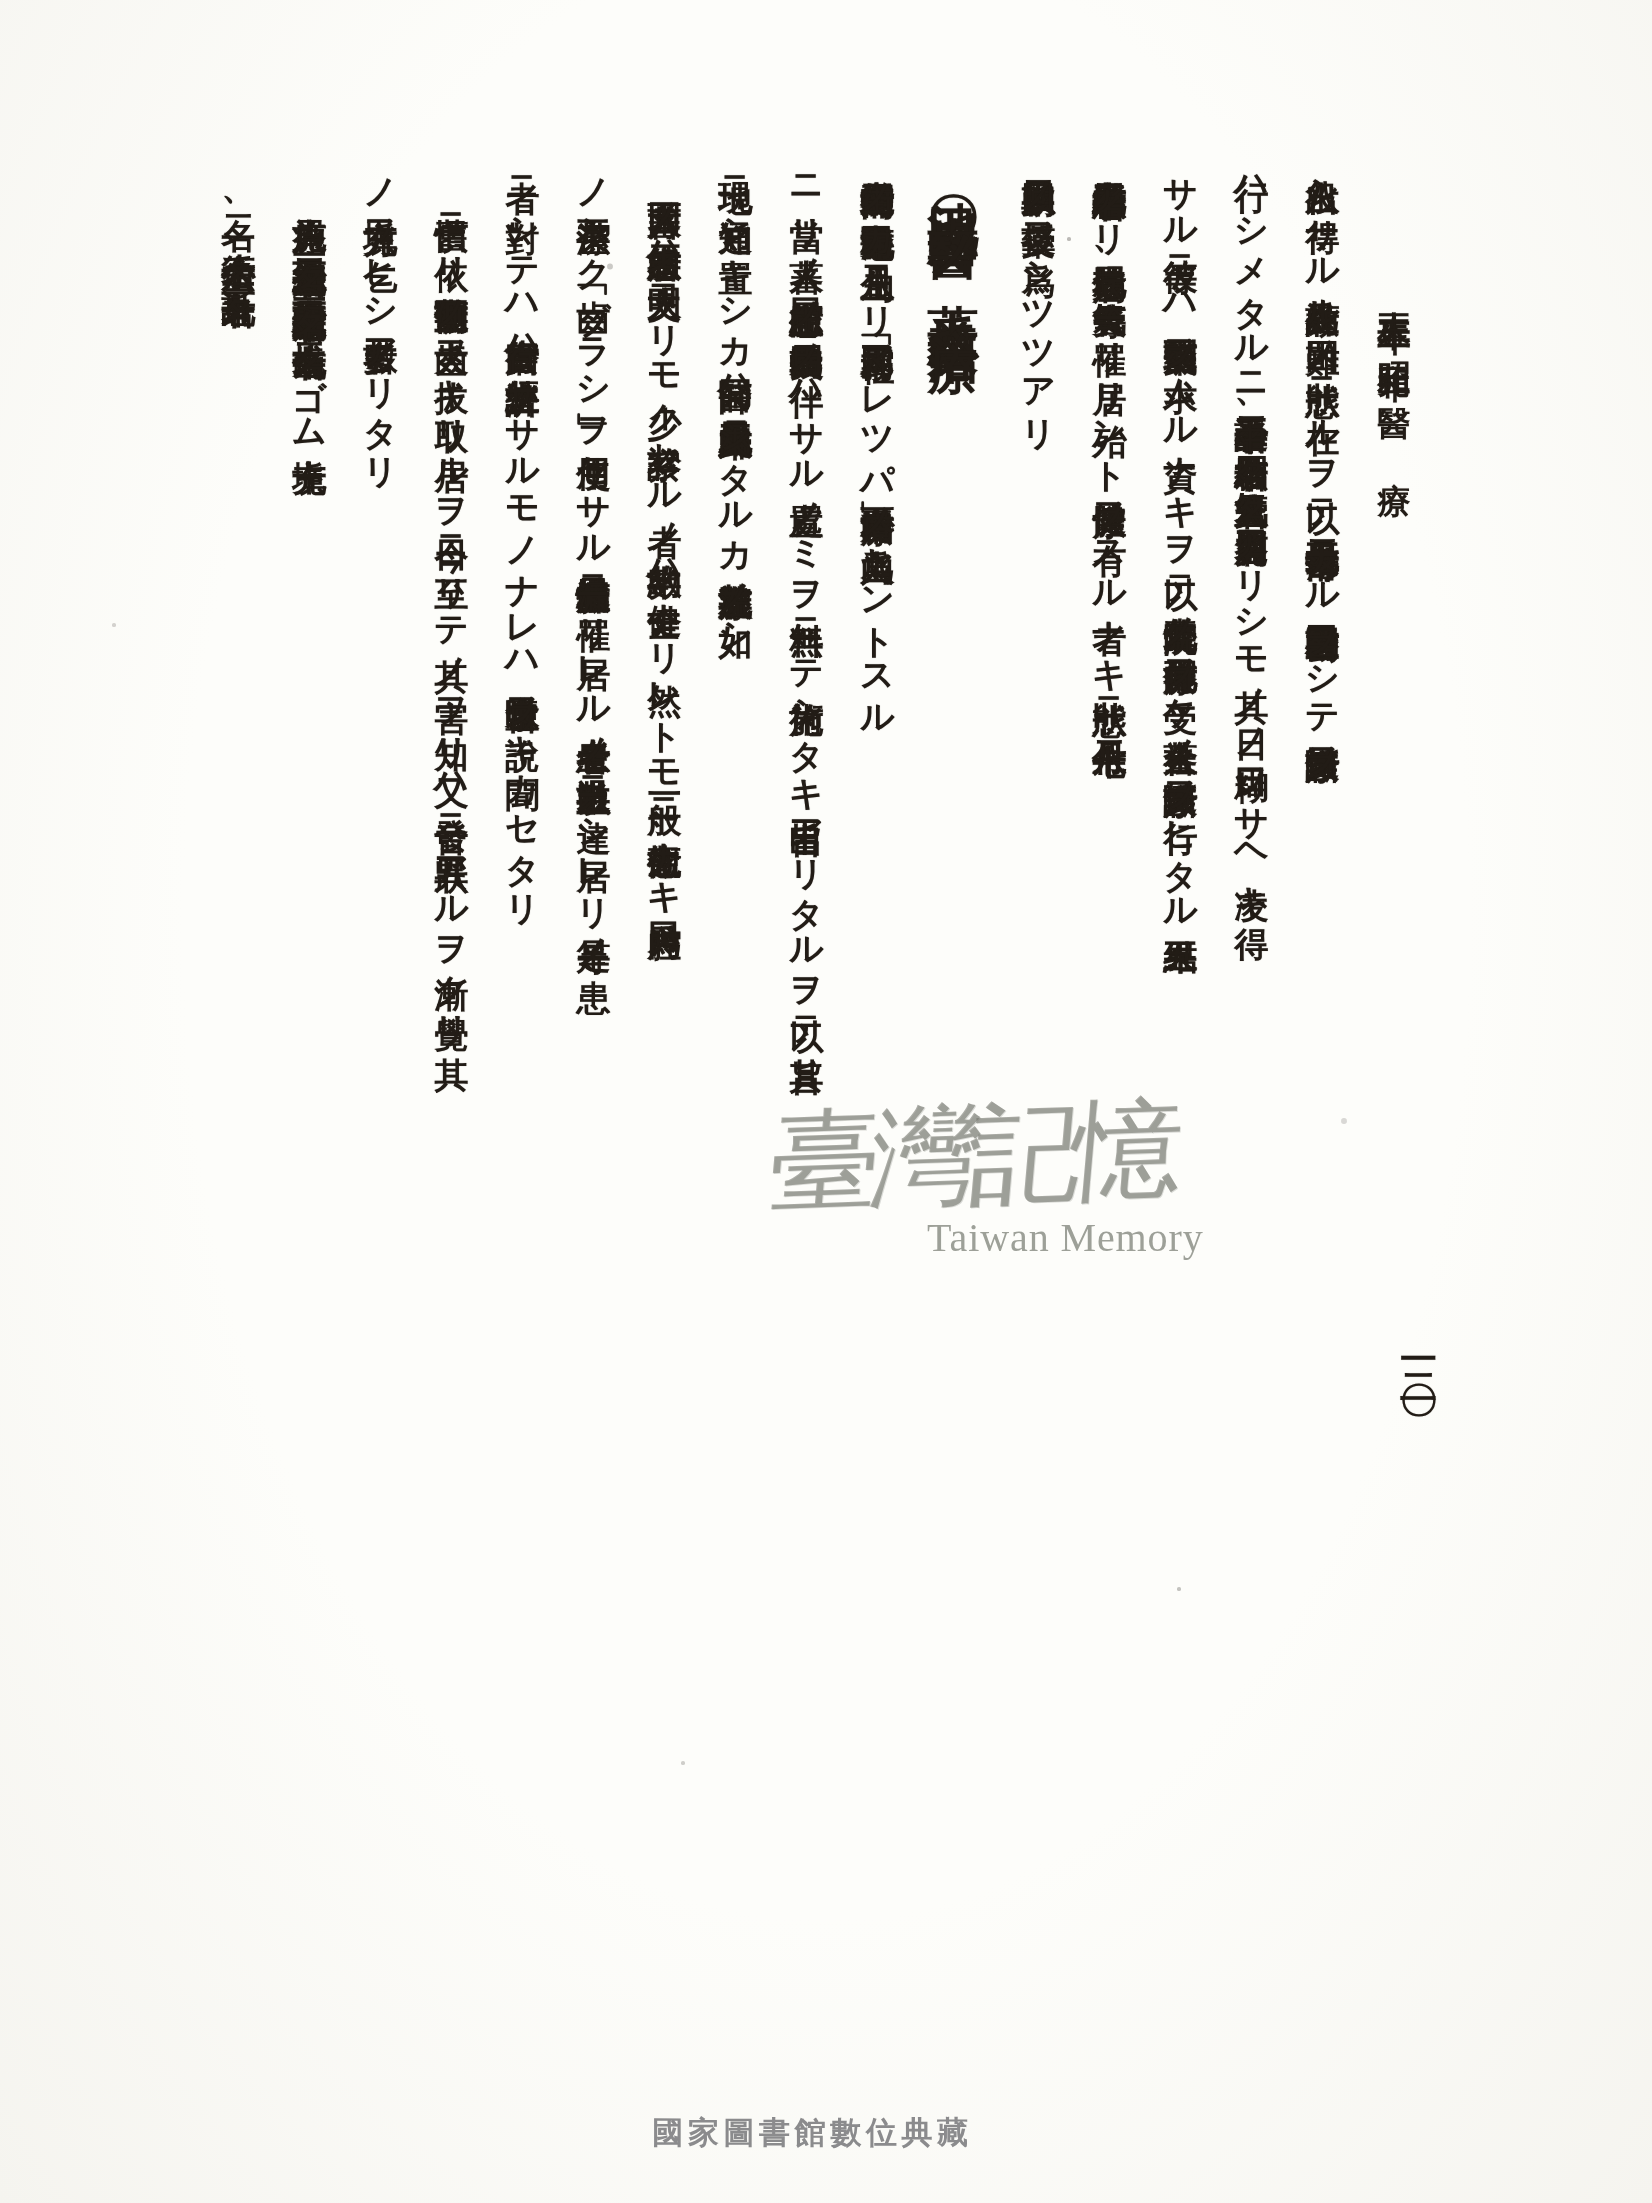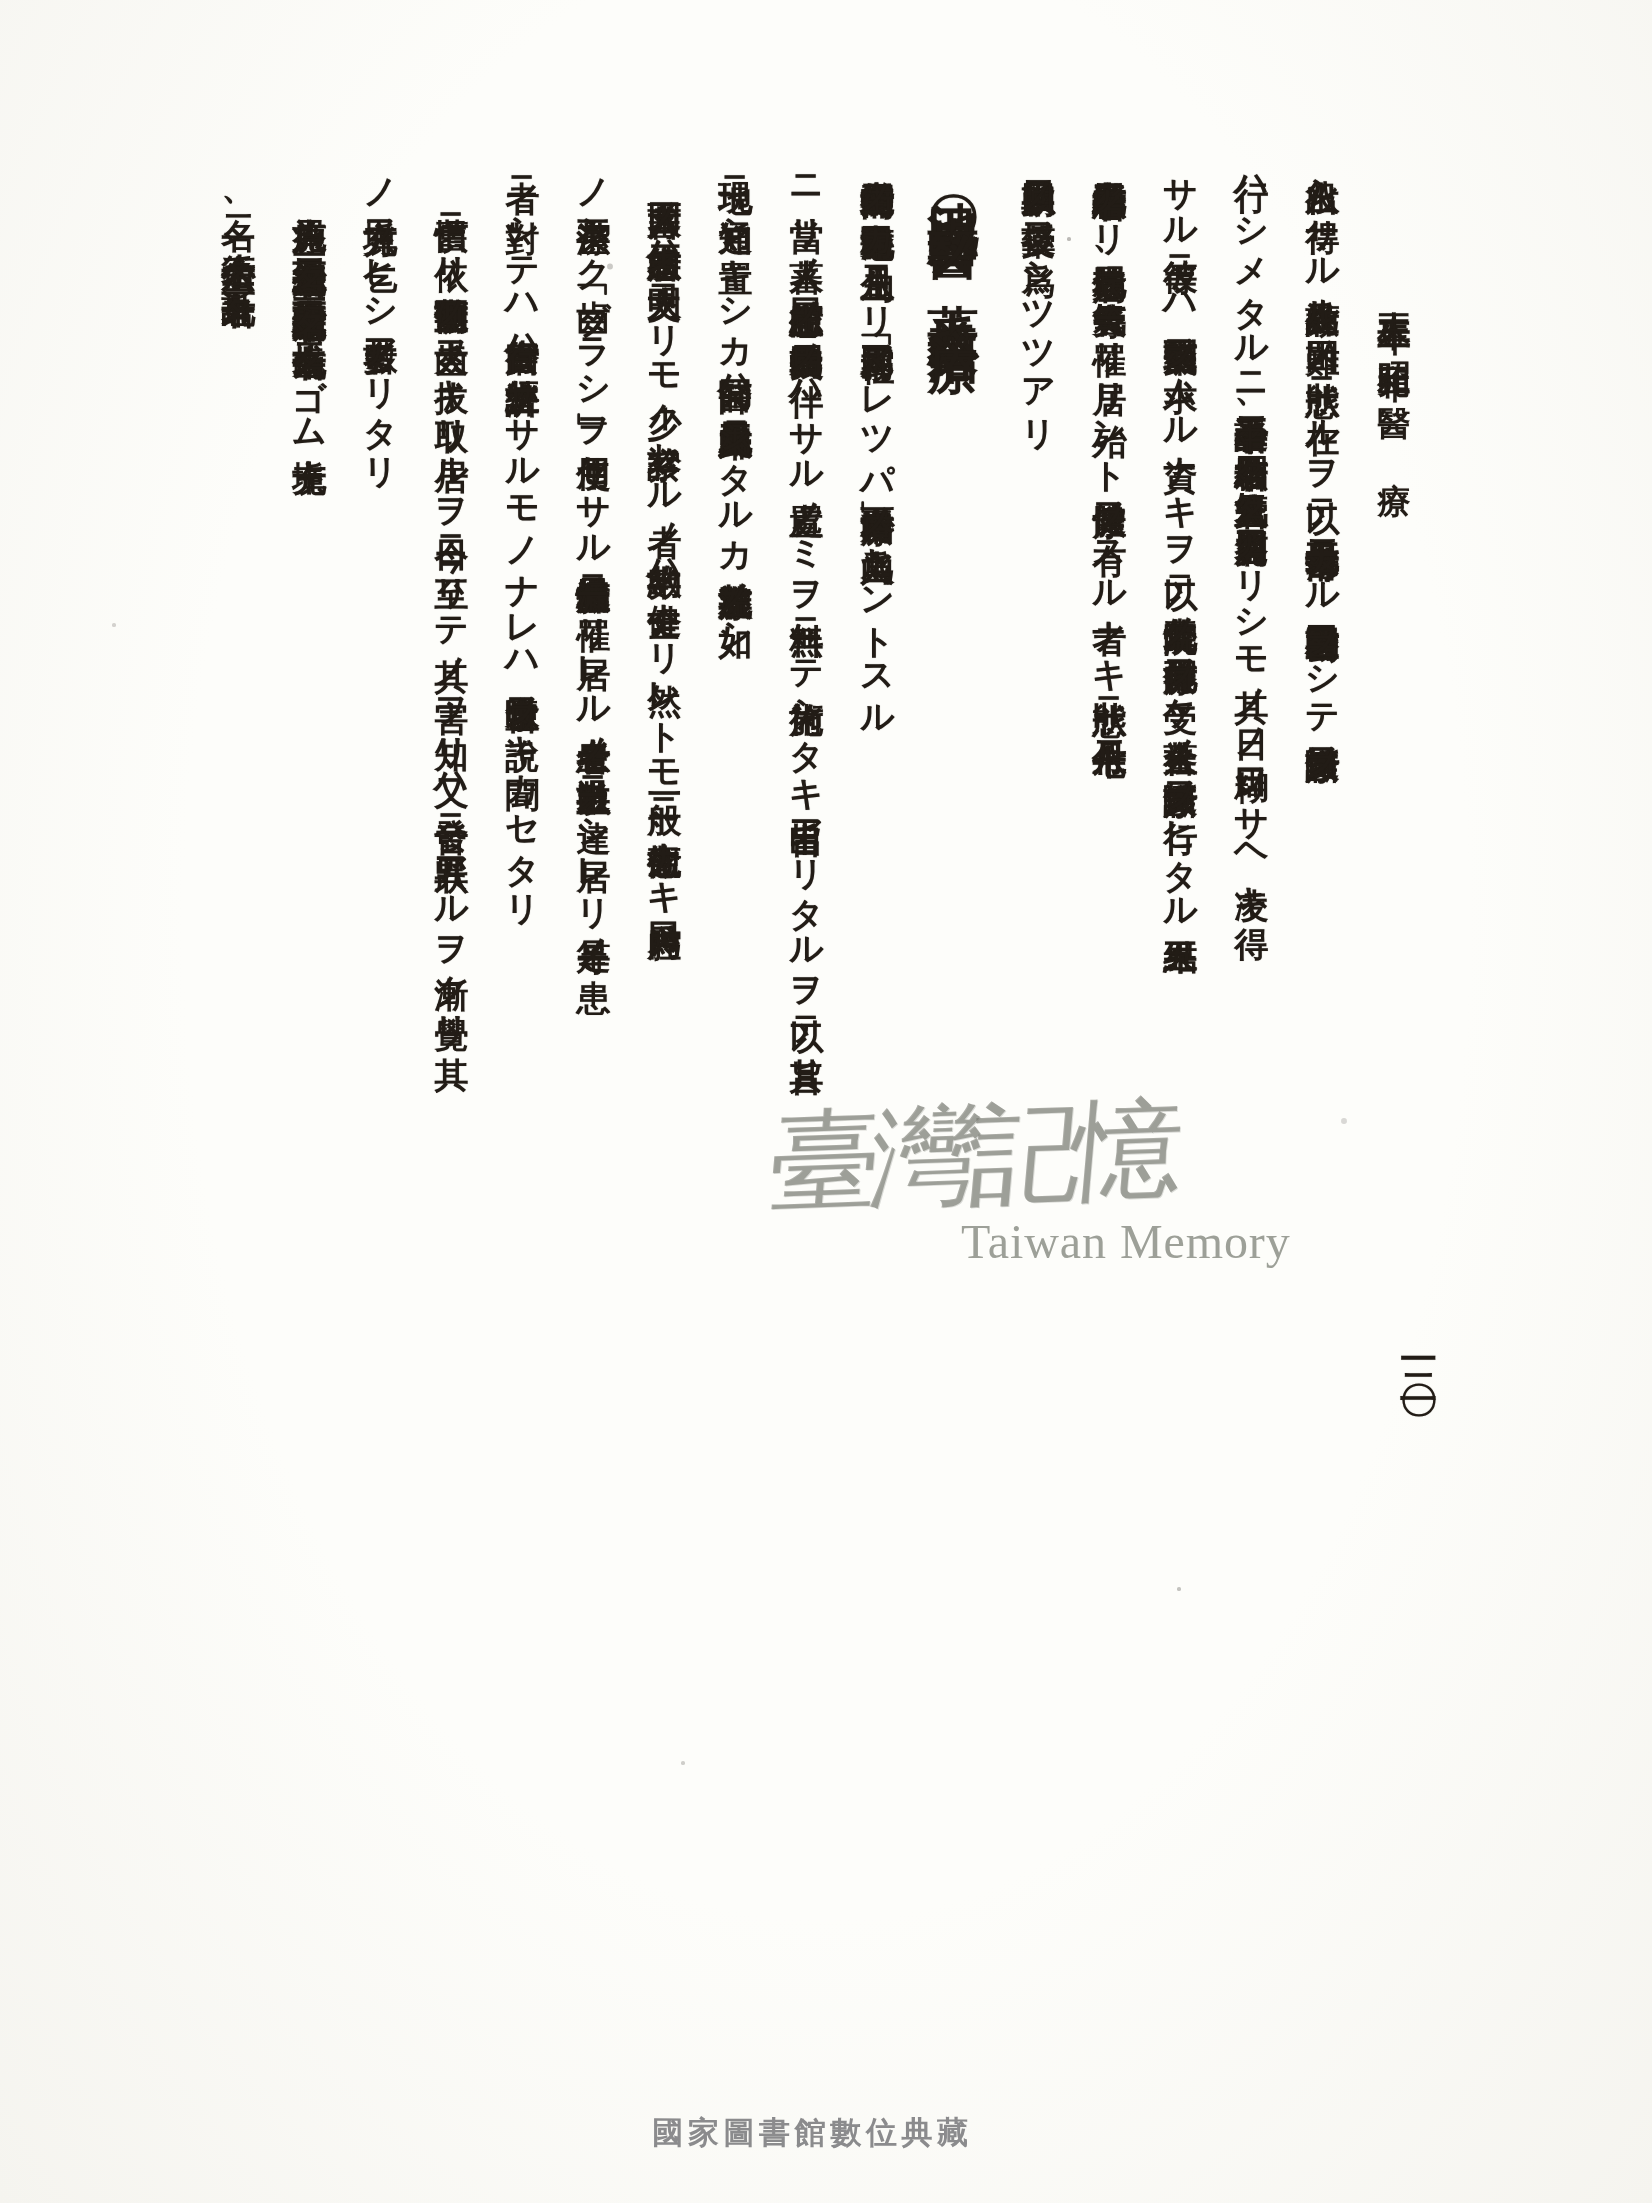"Taiwan Memory" .wm-en { font-size: 48px -> 40px; margin-left: 34px -> none }
